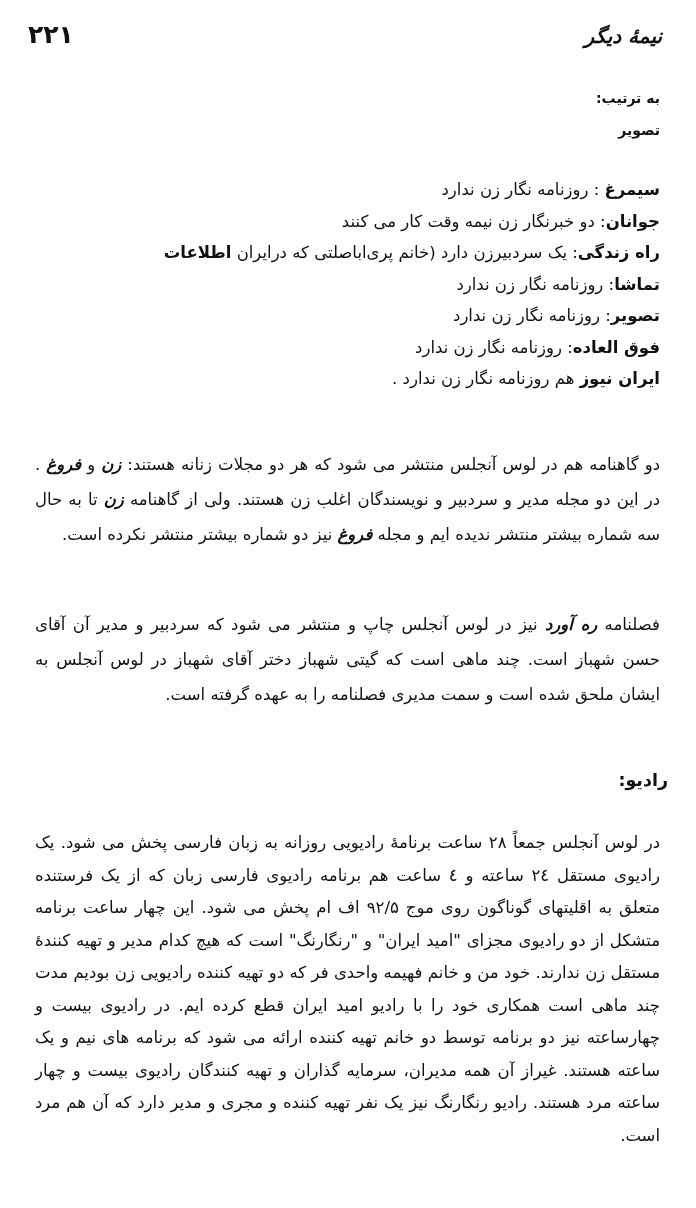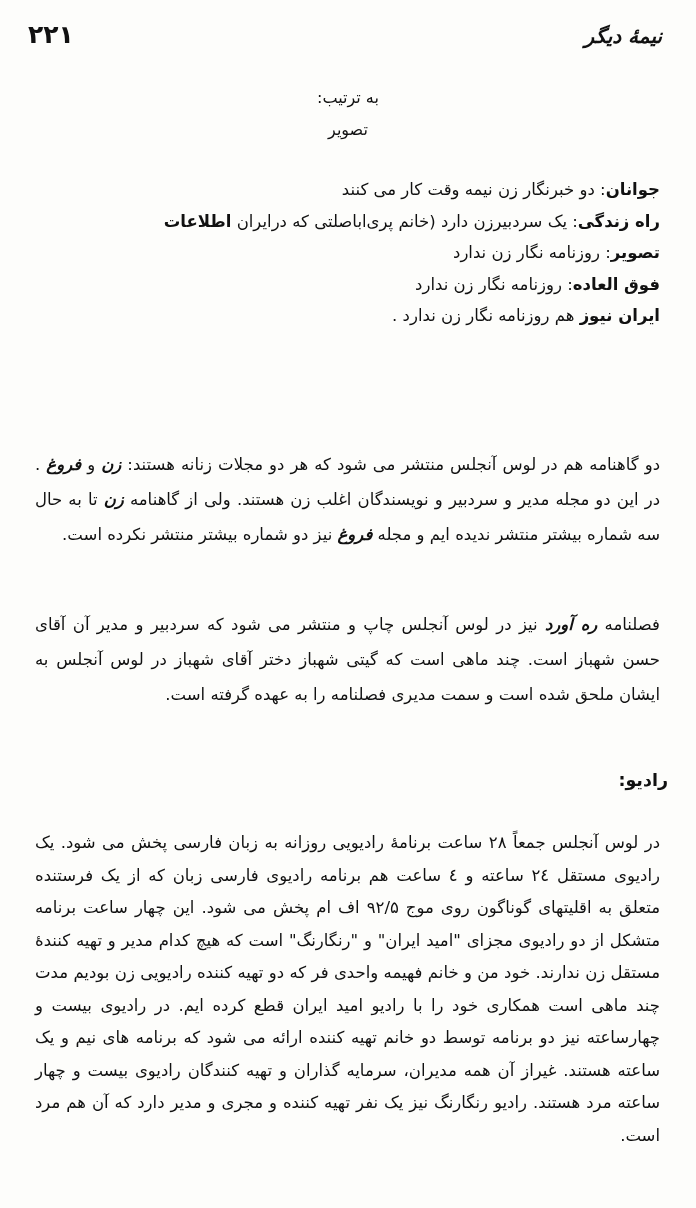"به ترتیب:" .intro { font-size: 16px -> 14px; font-weight: none -> bold; text-align: center -> right }
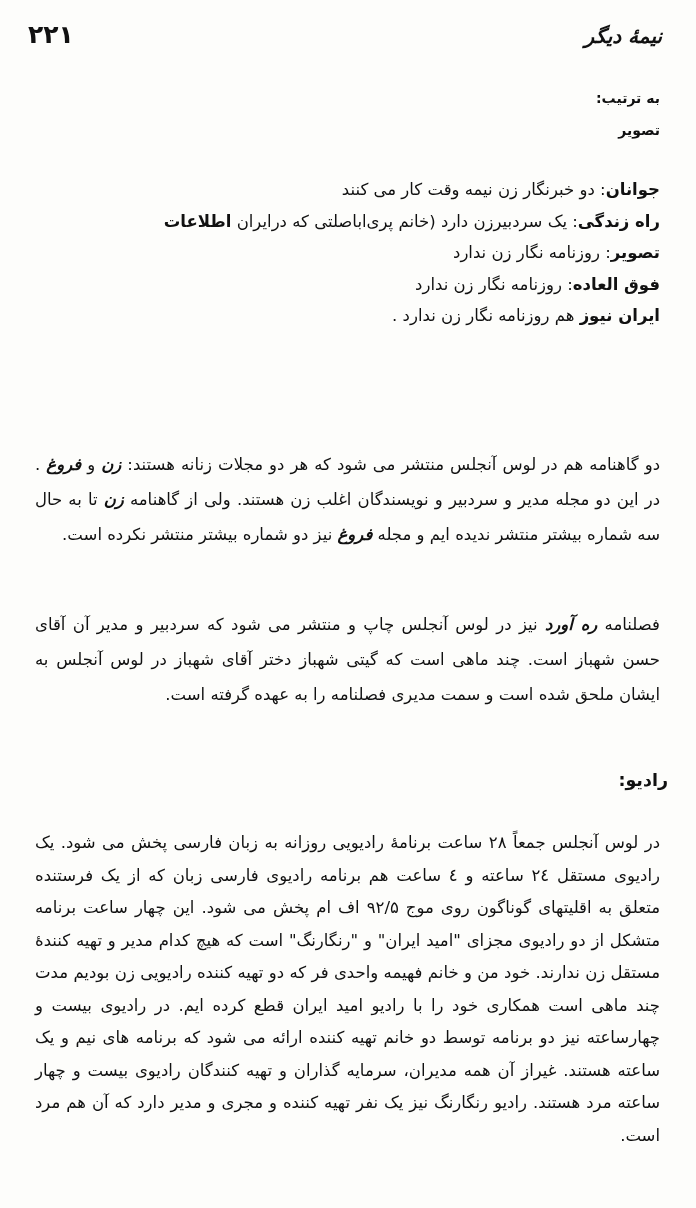"سیمرغ : روزنامه نگار زن" div.pub-line { html: none -> <div><b>سیمرغ</b><span> : روزنامه نگار زن ندارد</span></div> }
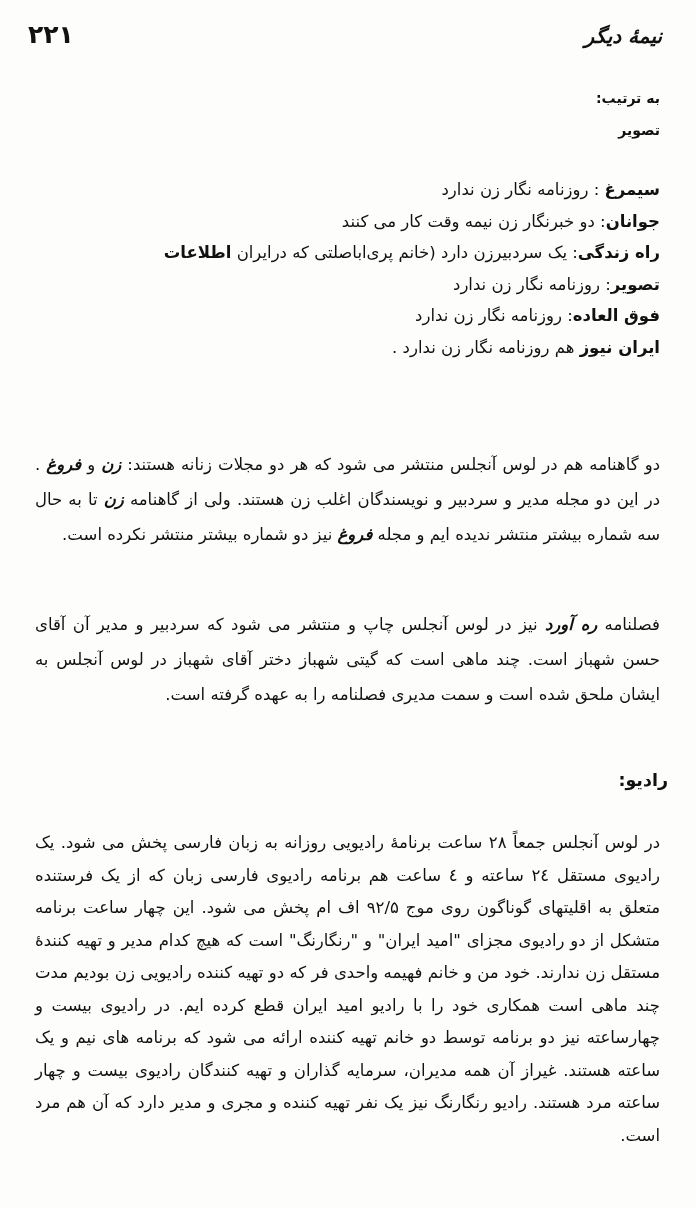"تماشا: روزنامه نگار زن ندارد" div.pub-line { html: none -> <div><b>تماشا</b><span>: روزنامه نگار زن ندارد</span></div> }
